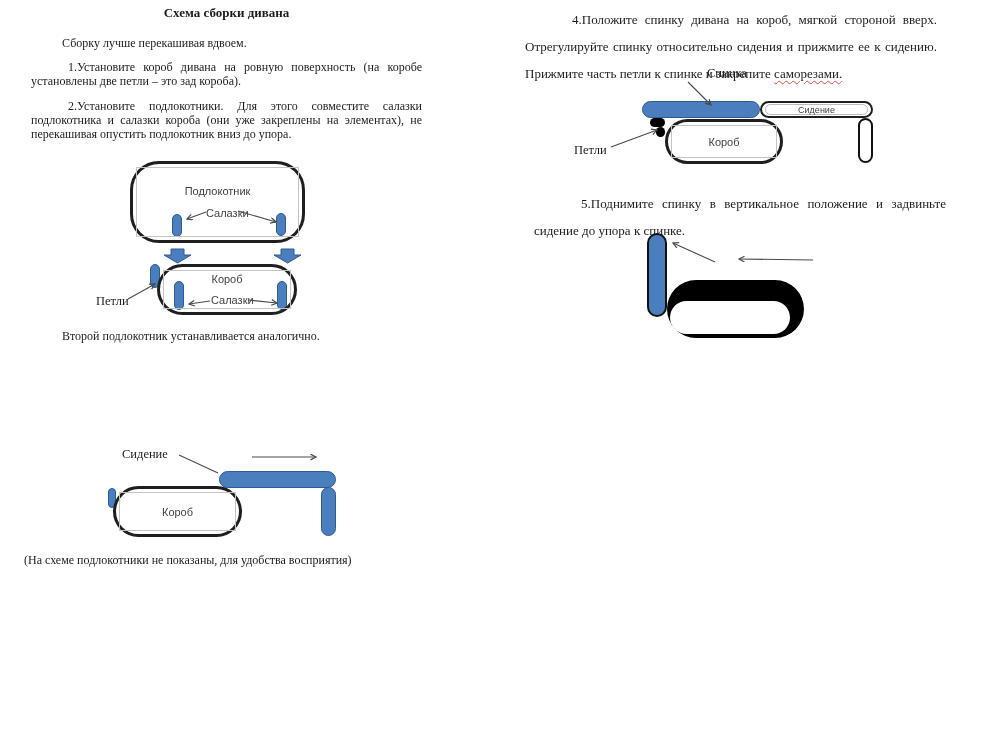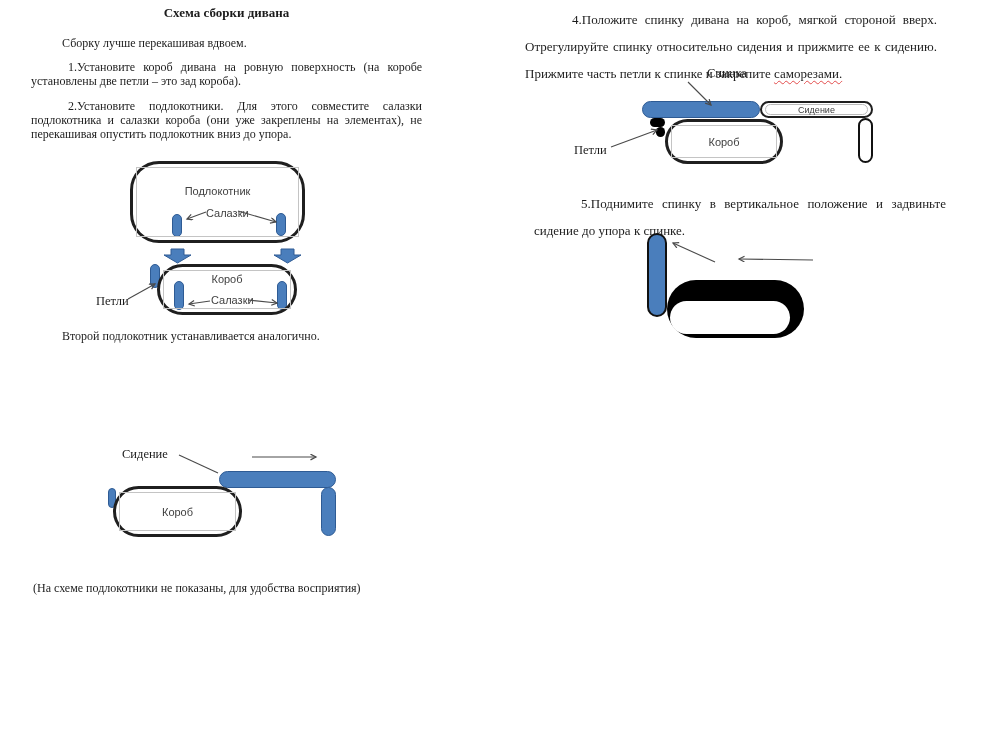"(На схеме подлокотники не показаны," div.abs { left: 33px -> 24px; margin-top: 28px -> none }
